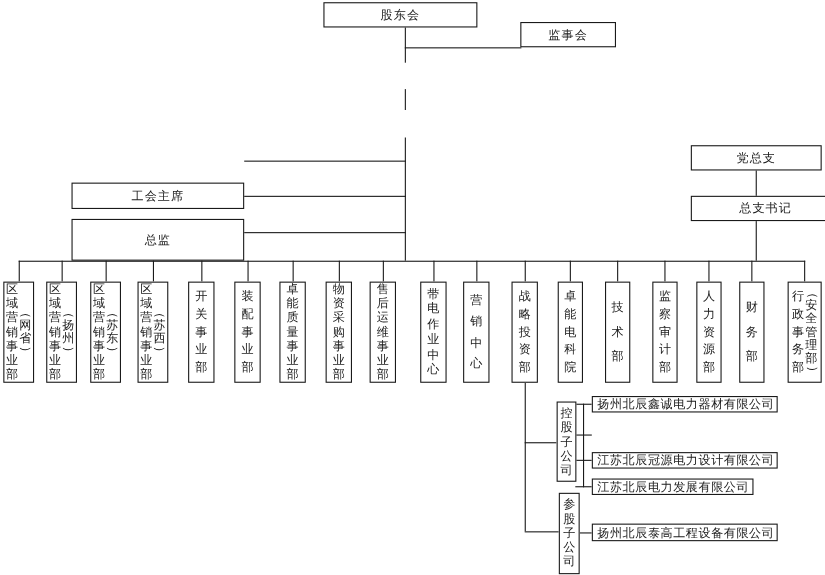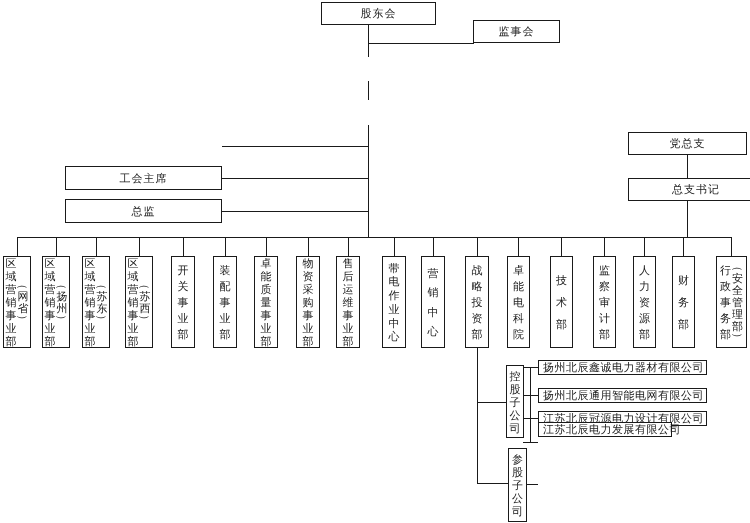"股东会" div.hbox { left: 321px -> 294px; width: 115px -> 140px }
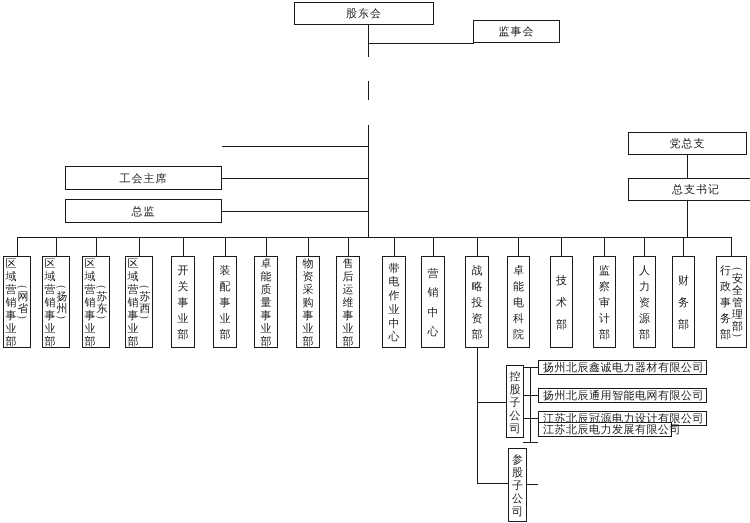"总监" div.hbox { height: 24px -> 38px }
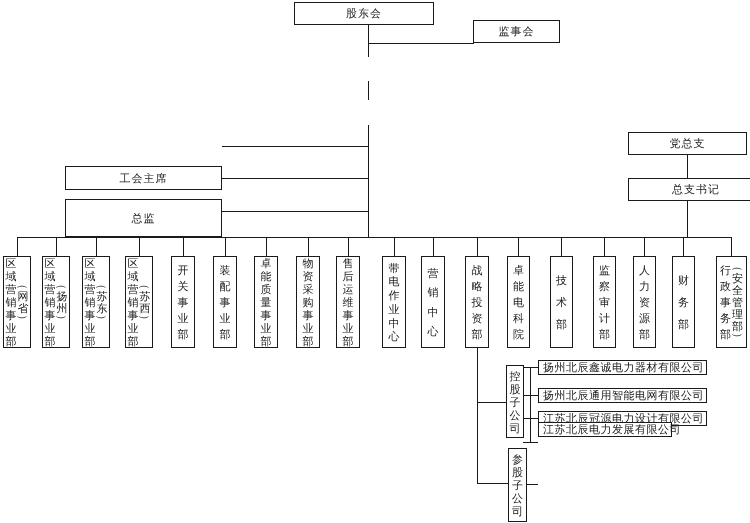"扬州北辰通用智能电网有限公司" div.cbox { html: <div>扬州北辰通用智能电网有限公司</div> -> none }
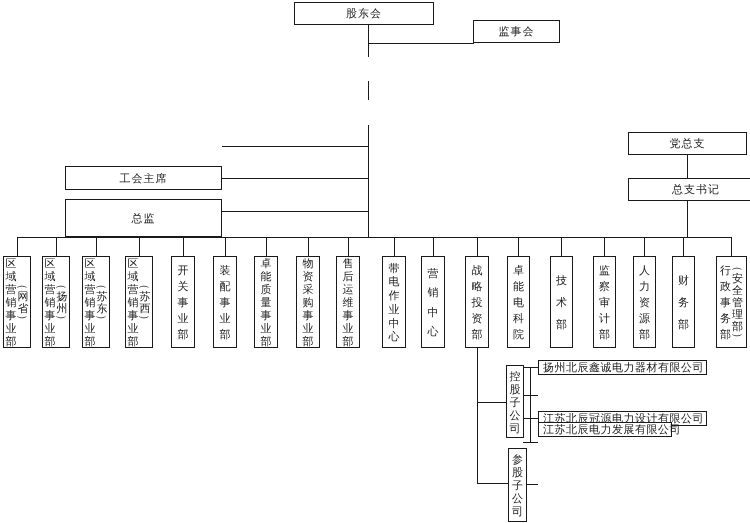"江苏北辰电力发展有限公司" div.cbox { top: 422px -> 435px; width: 134px -> 147px }
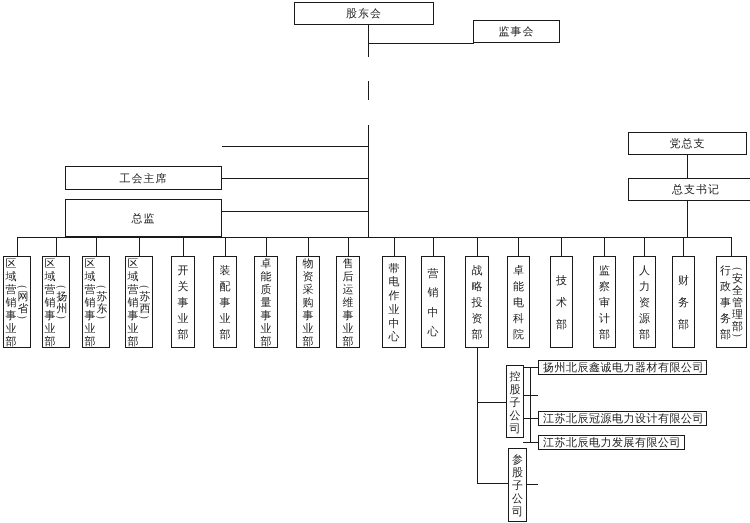"扬州北辰泰高工程设备有限公司" div.cbox { html: none -> <div>扬州北辰泰高工程设备有限公司</div> }
